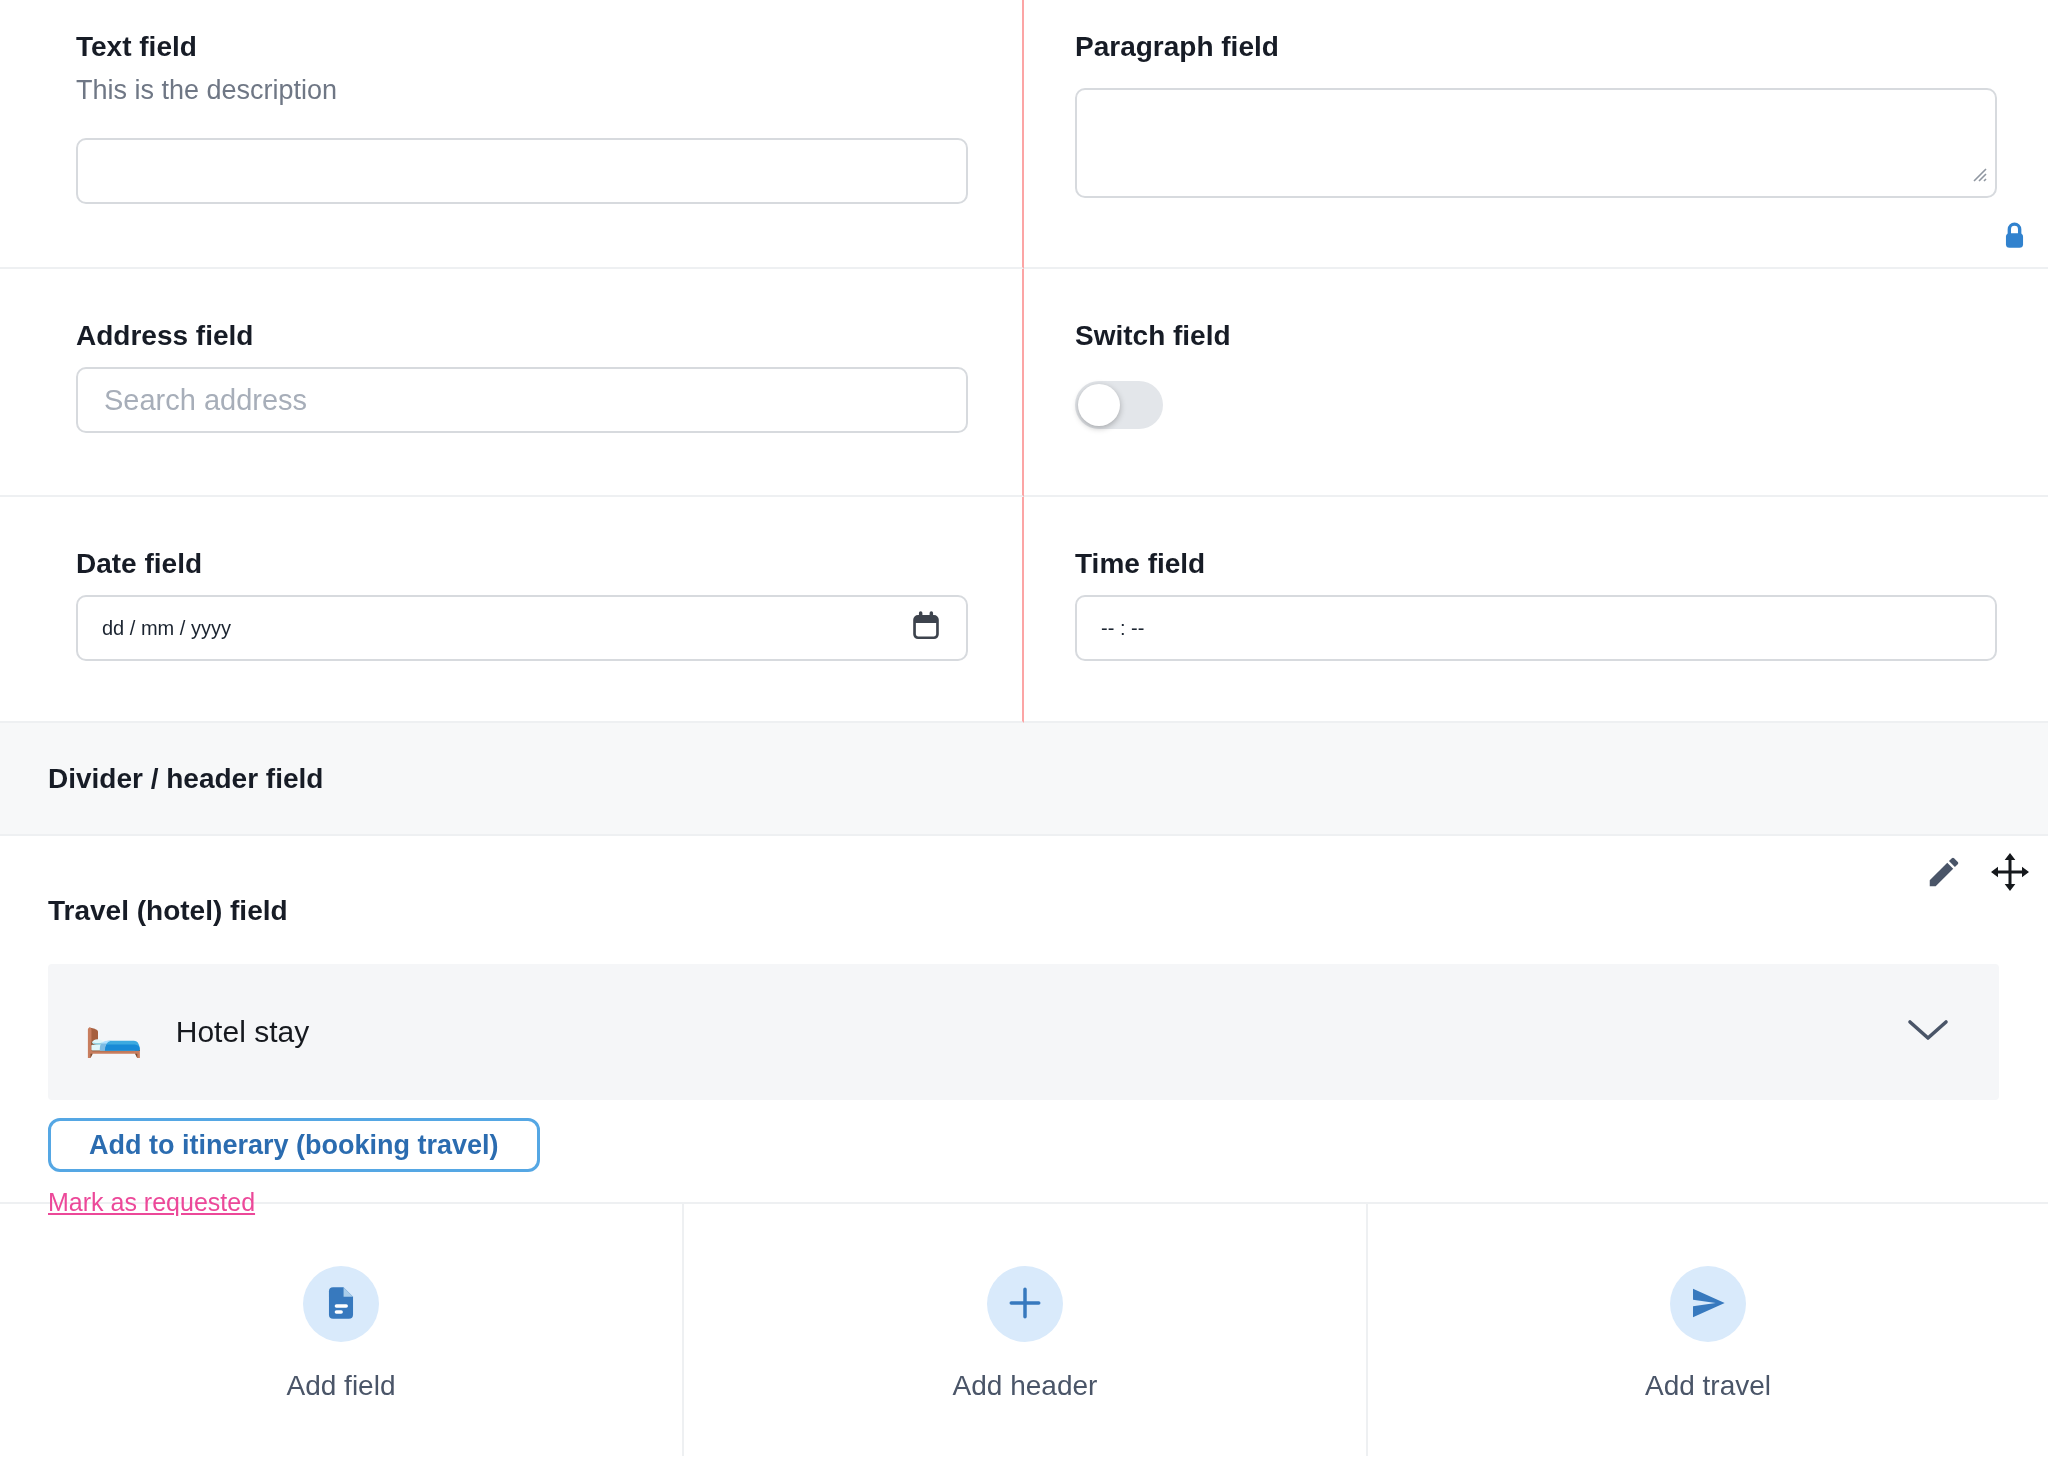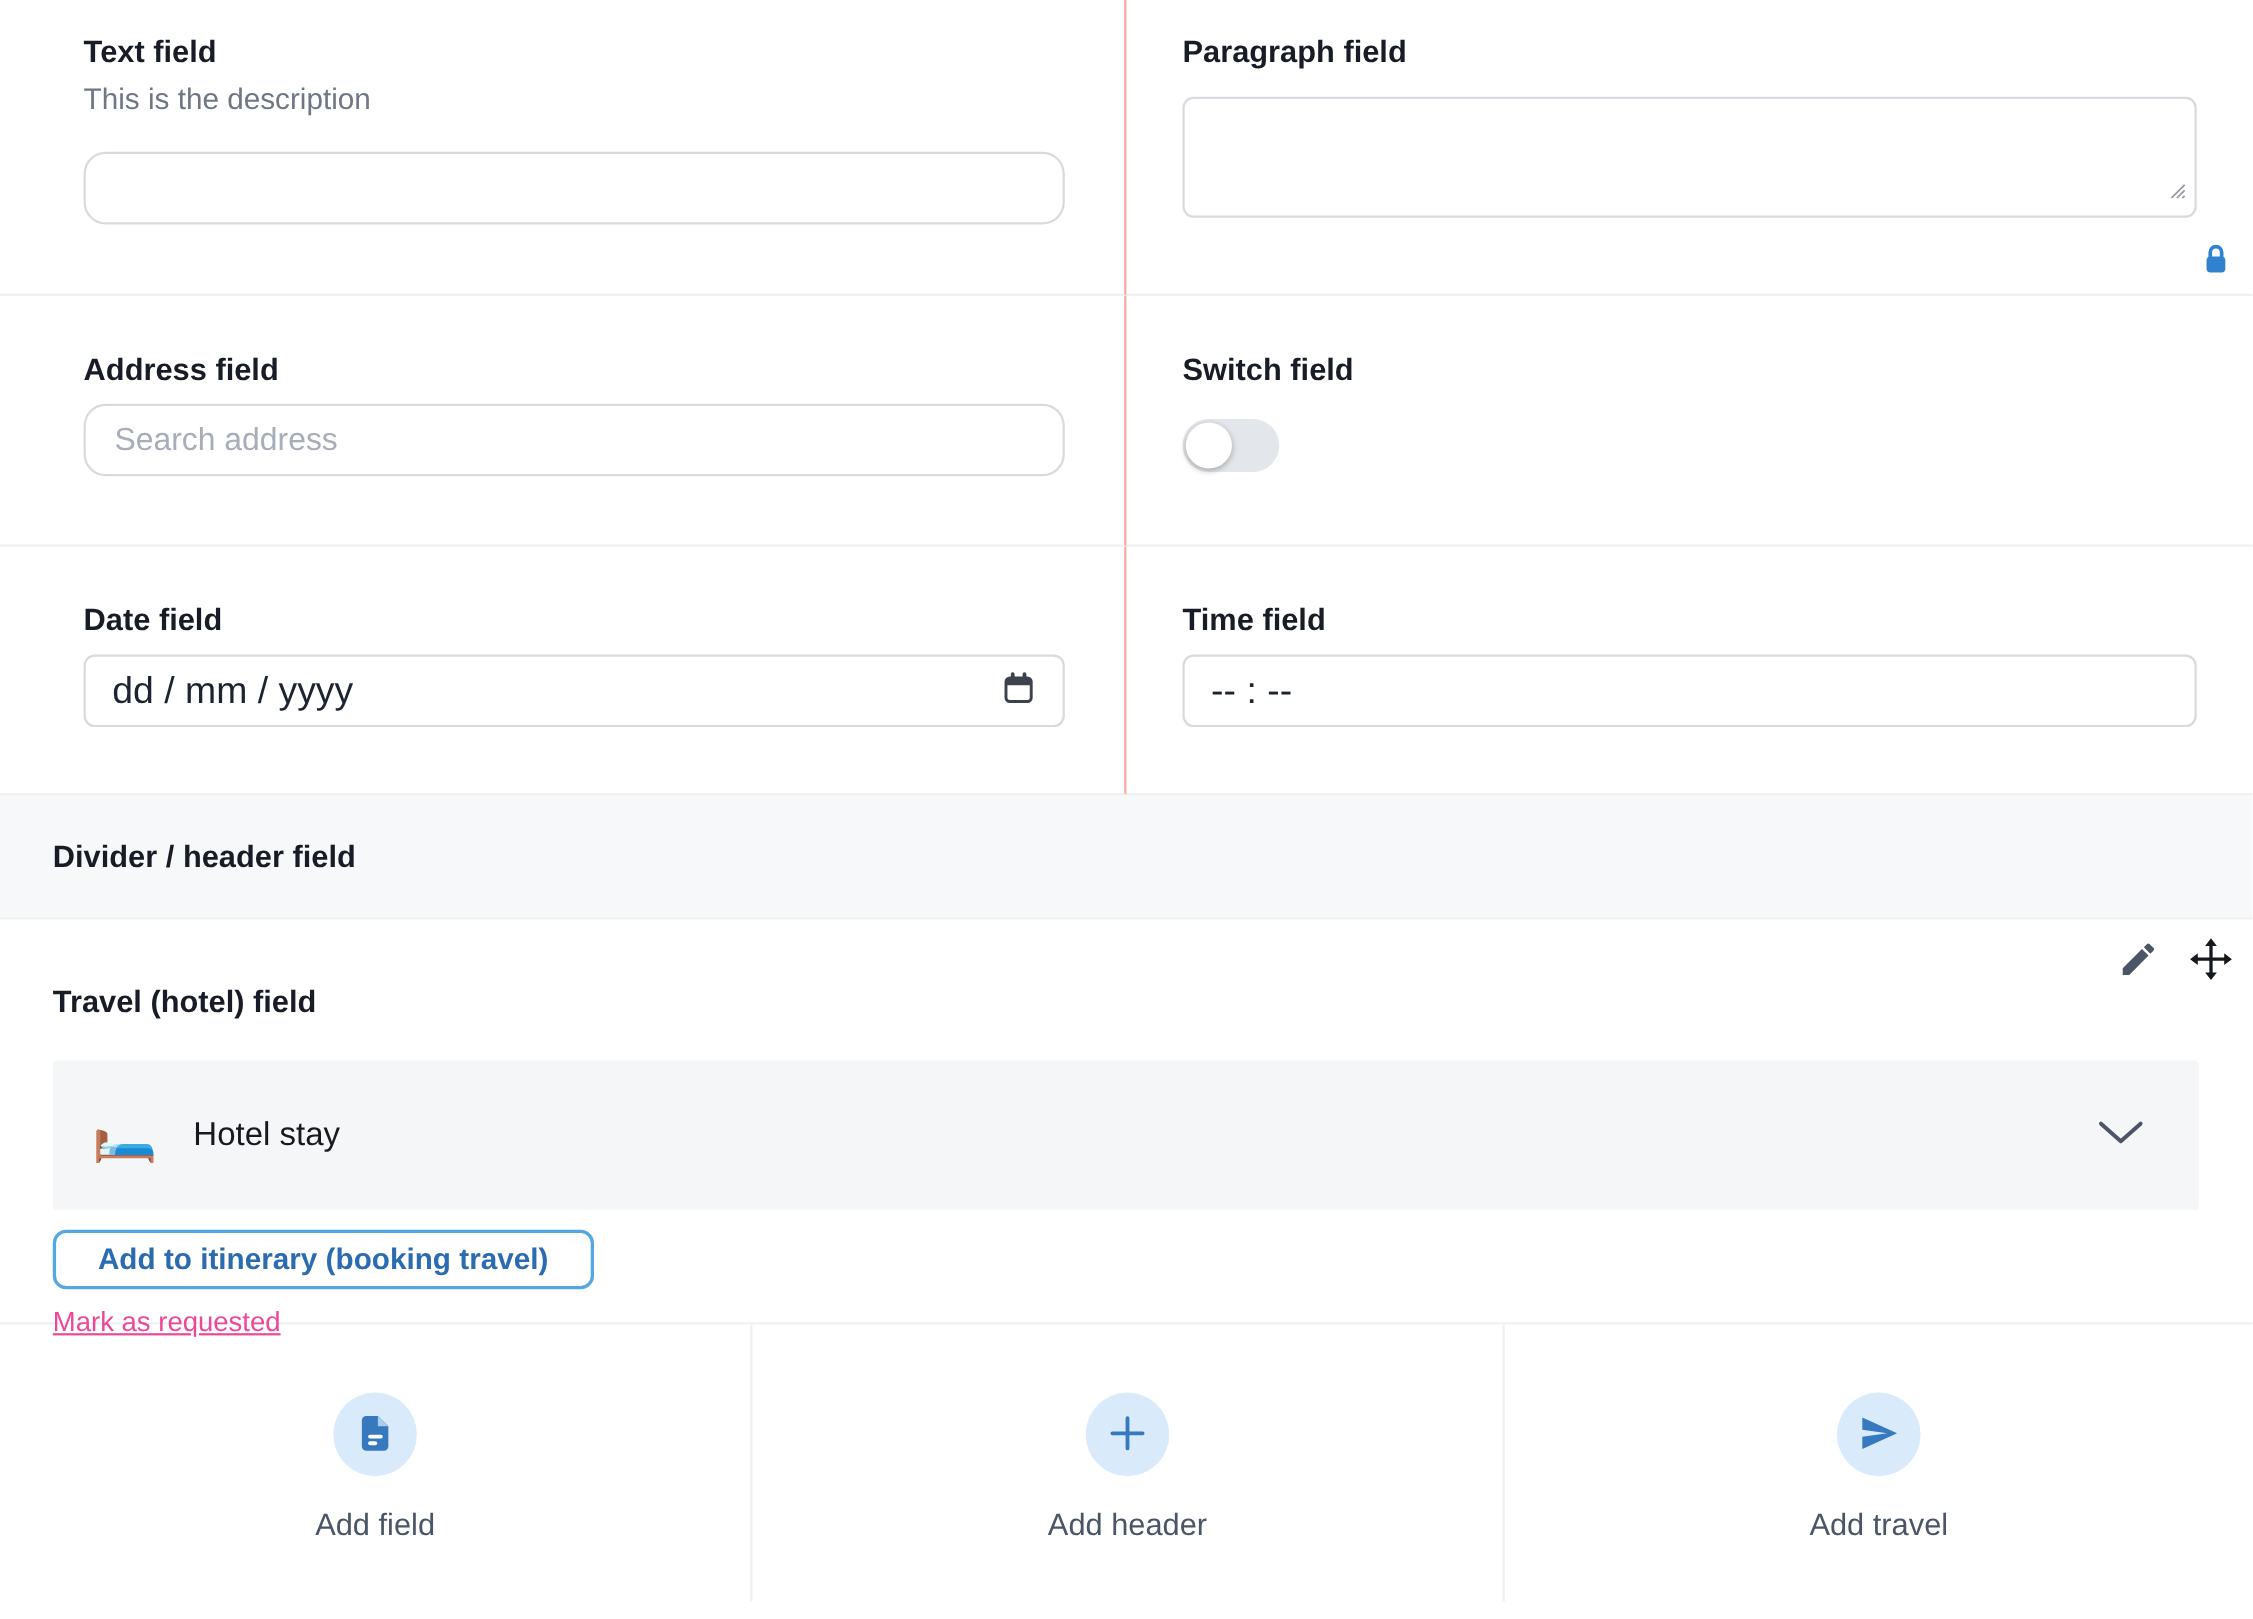"Search address" .input { border-radius: 20px -> 10px }
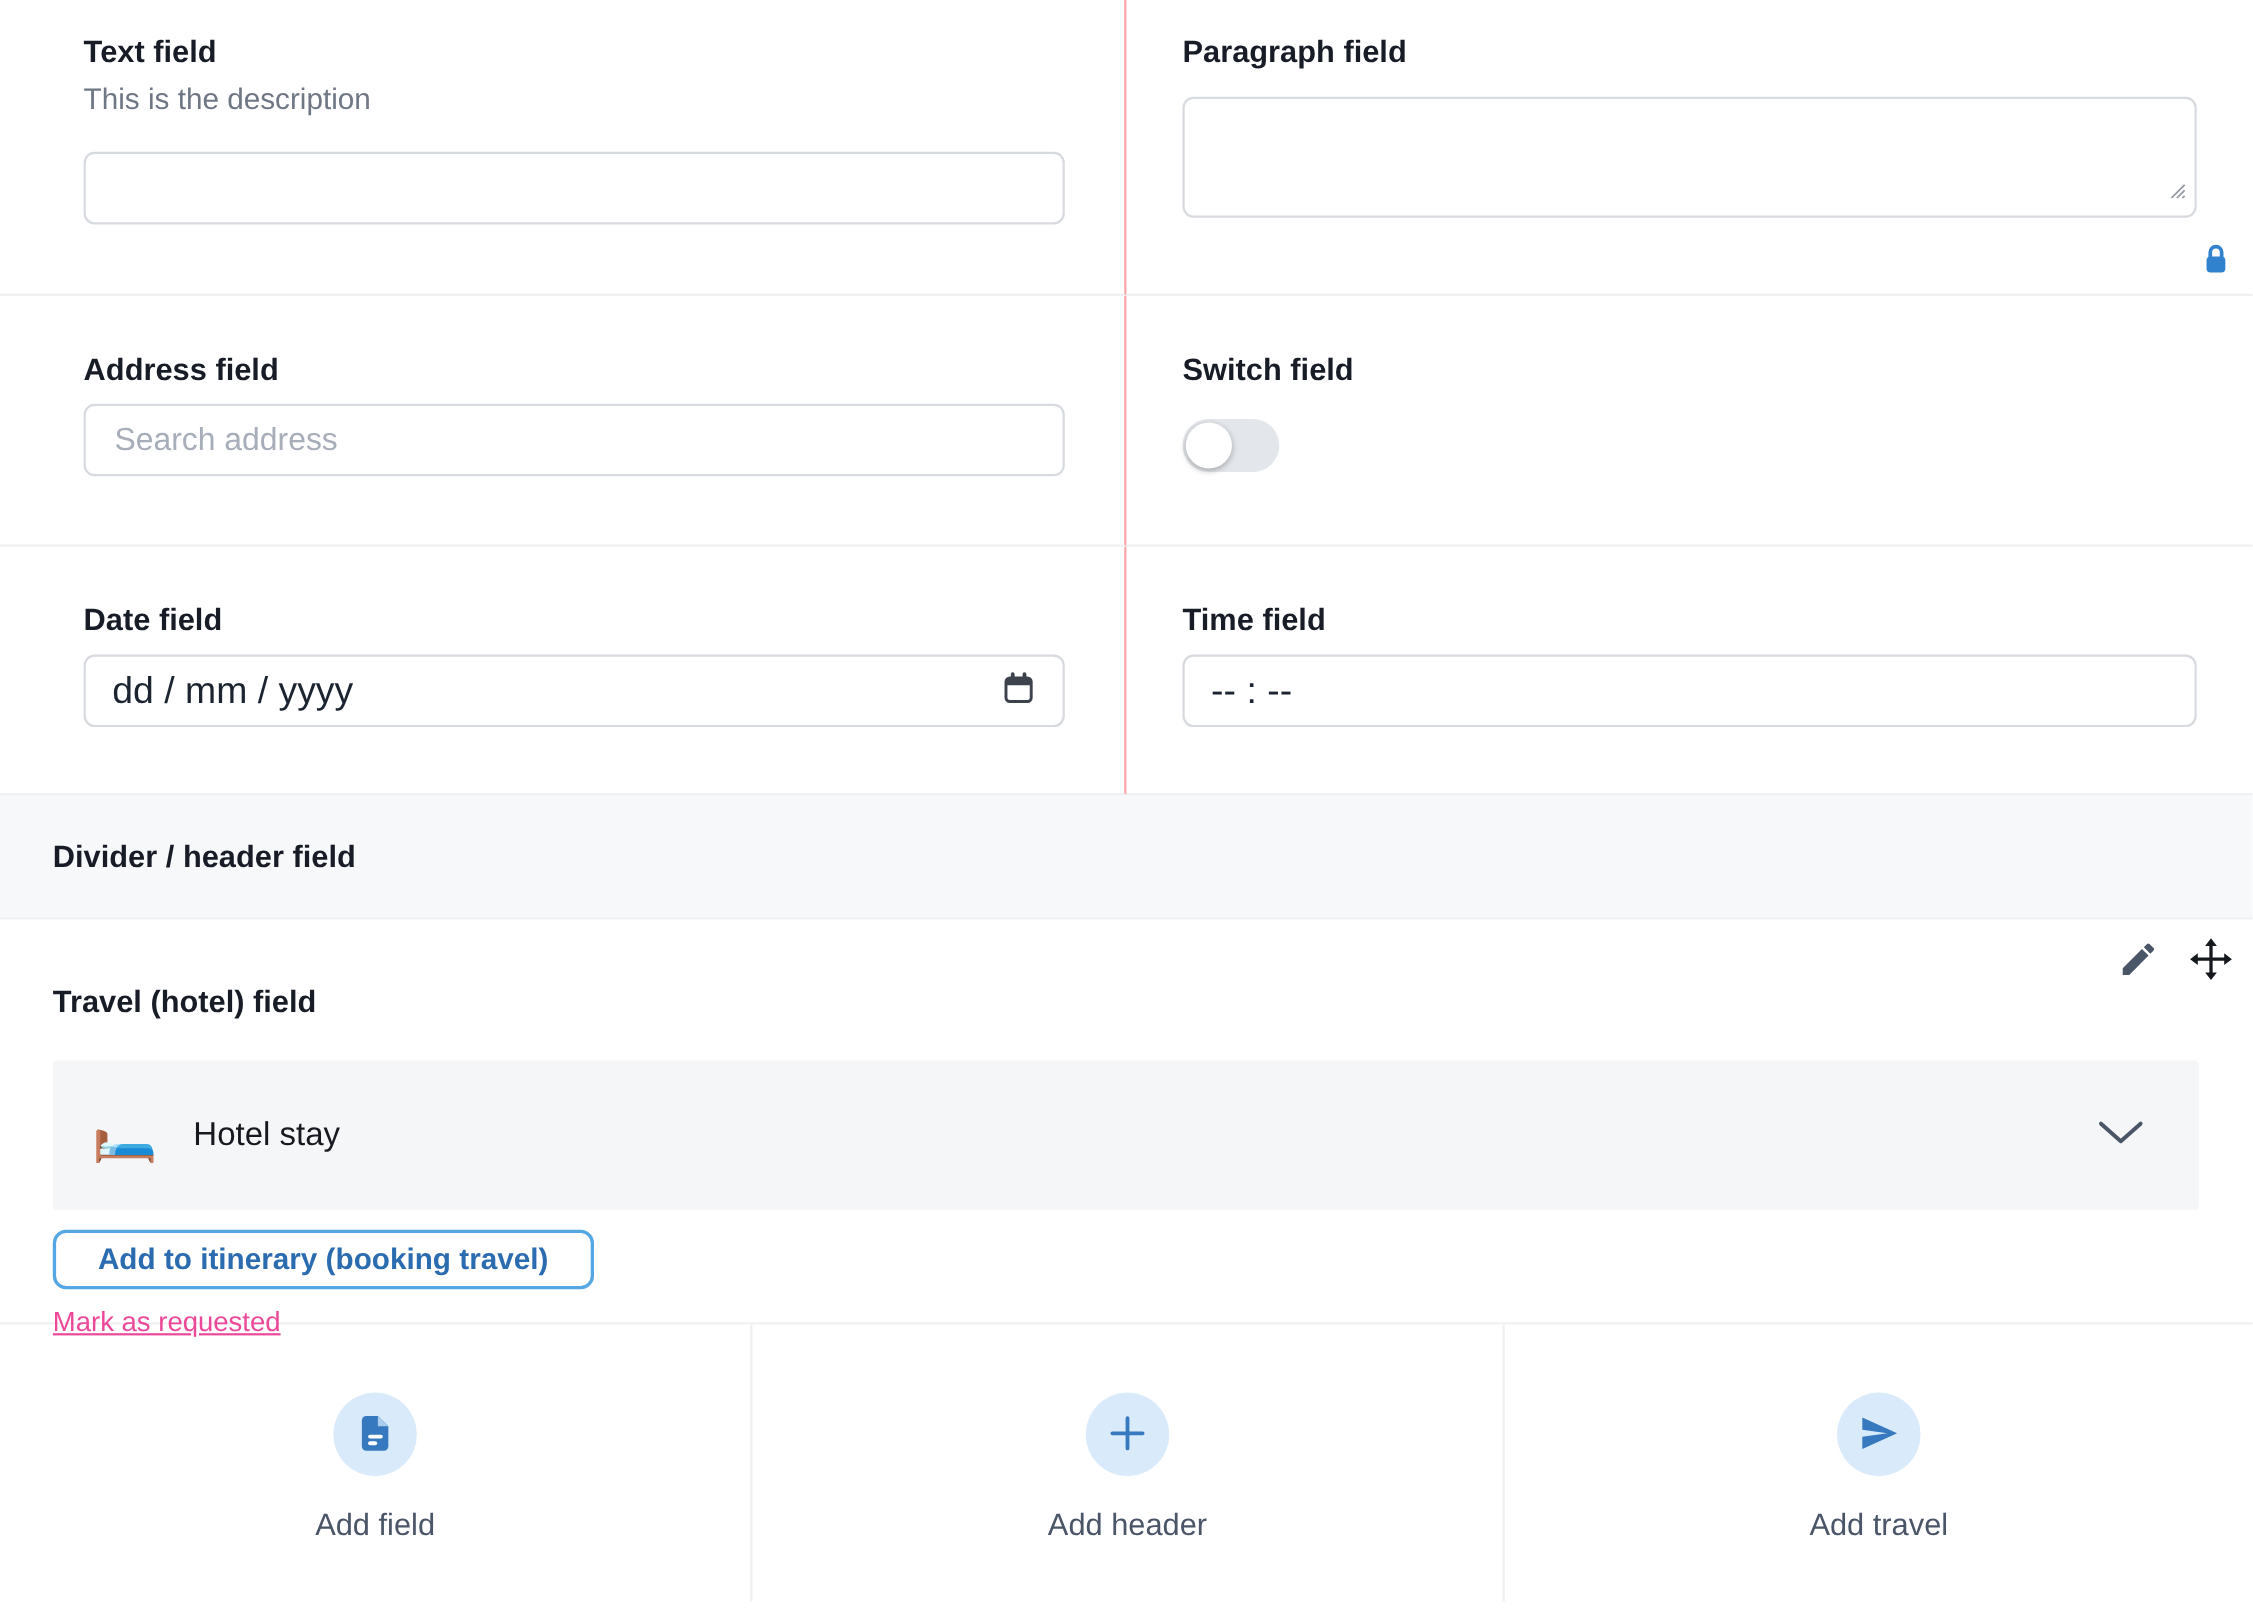"dd / mm / yyyy" .fake-input .ph { font-size: 34px -> 20px }
